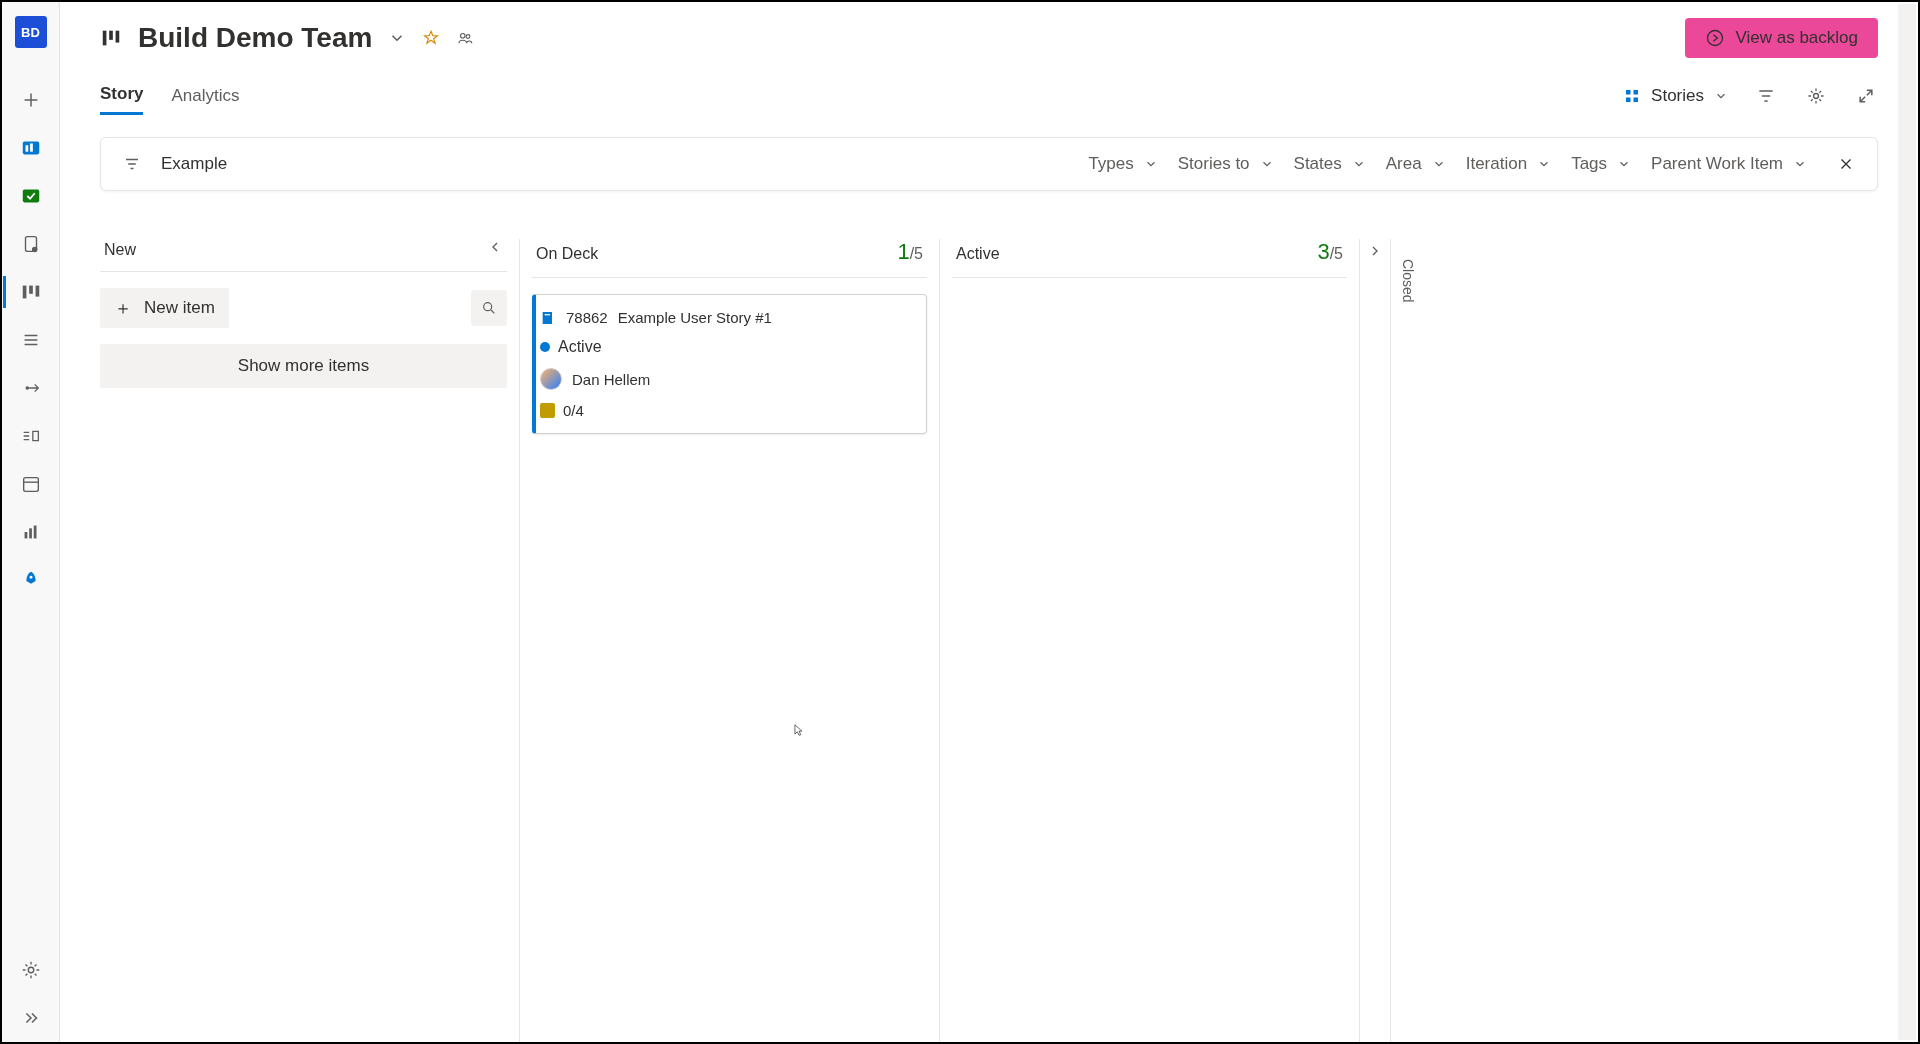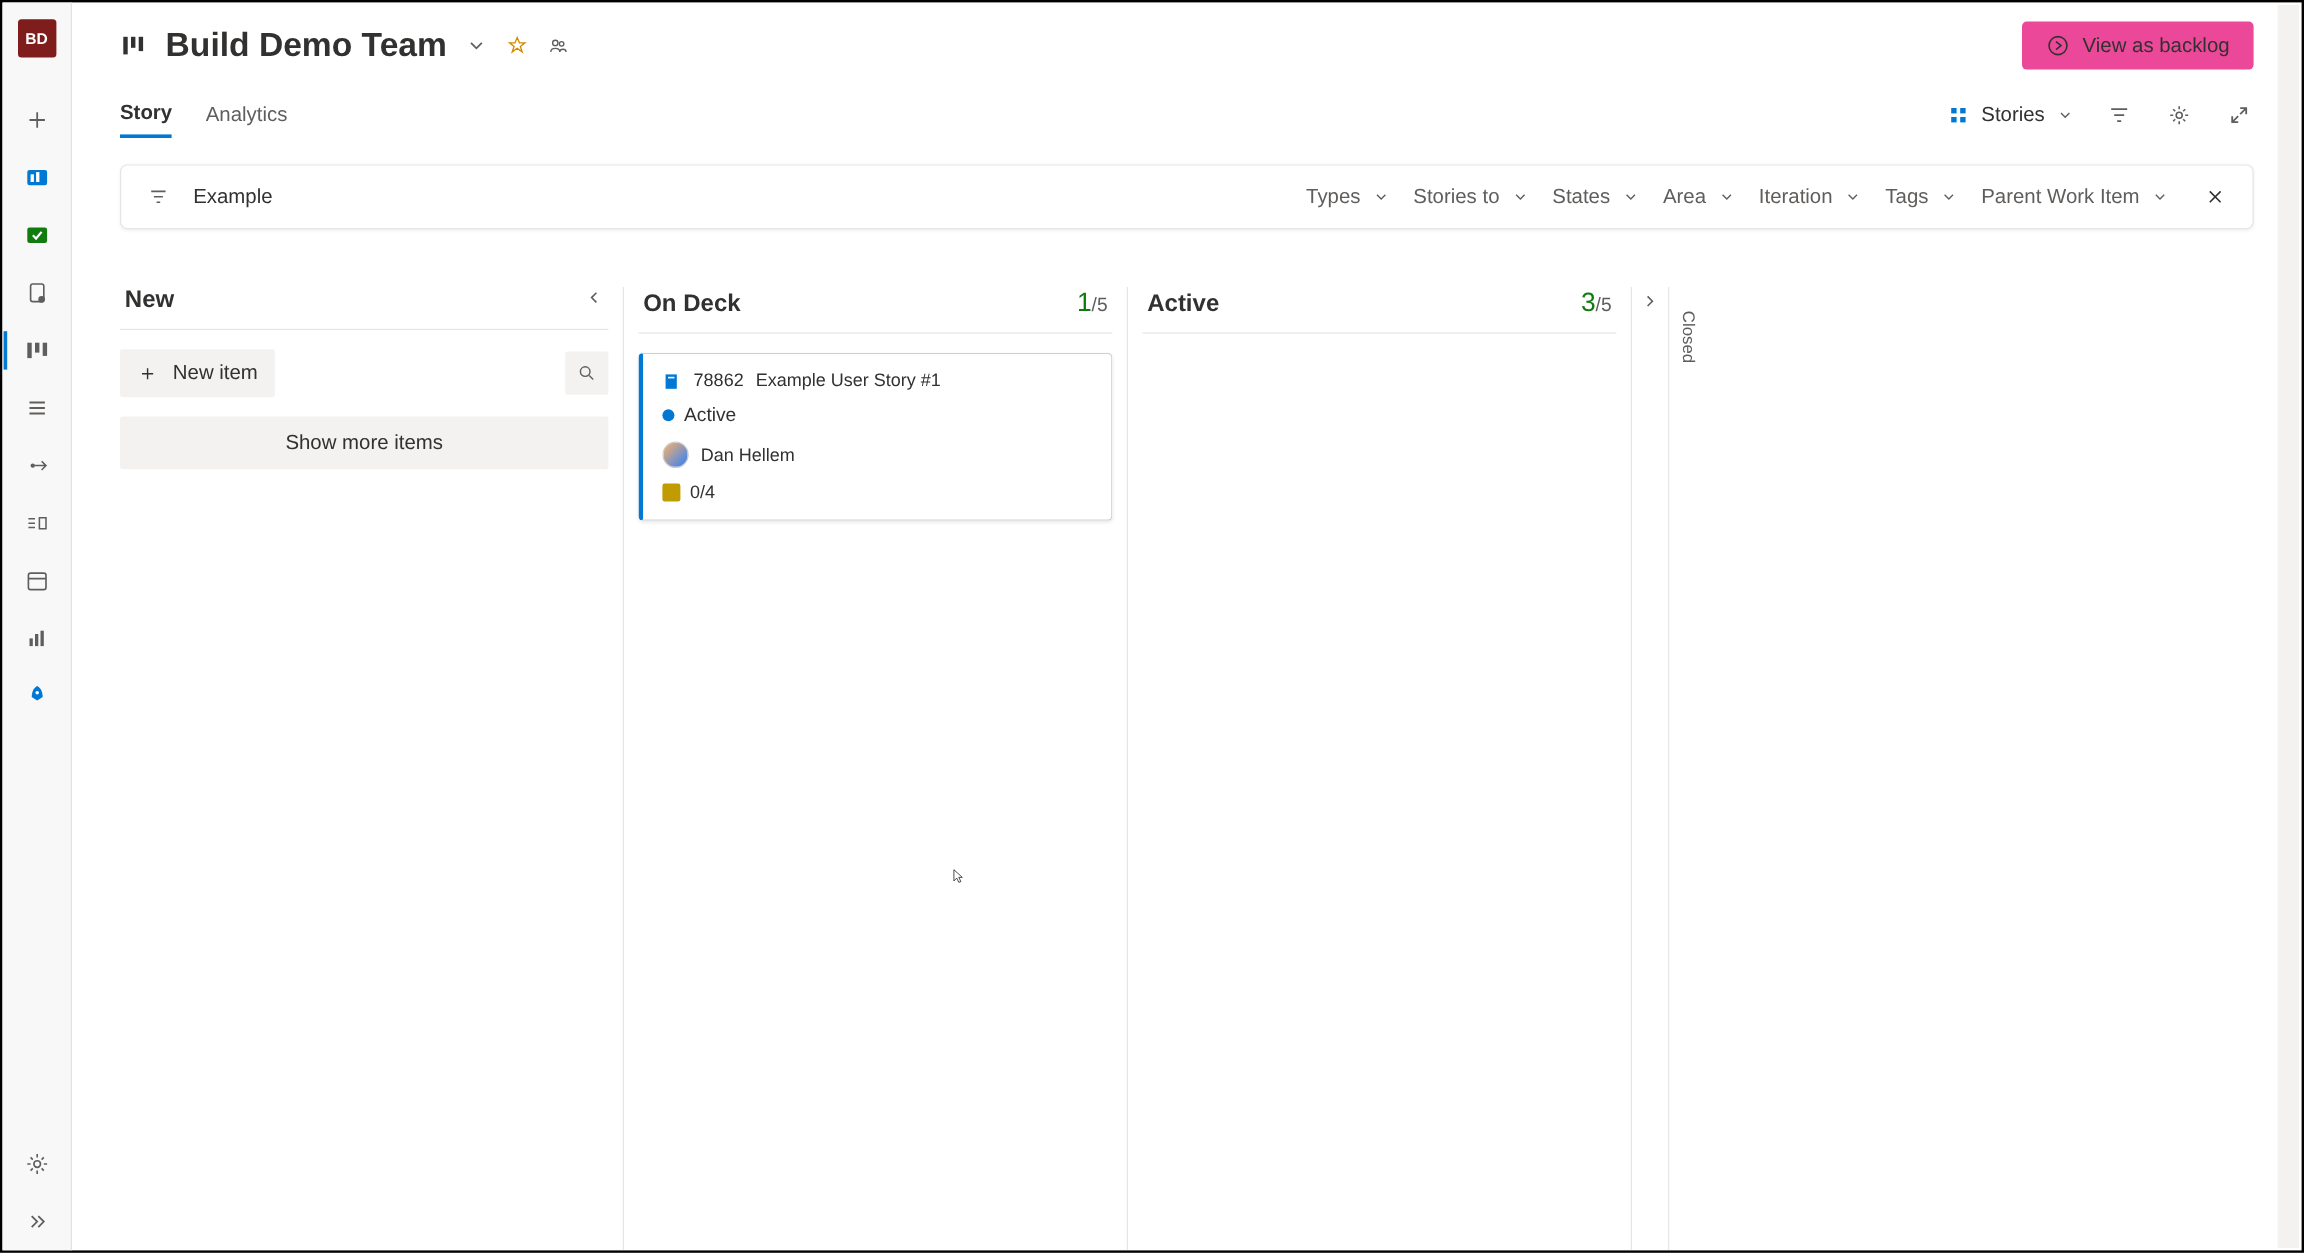"BD" .rail-avatar { background: #7f1d1d -> #1d4ed8 }
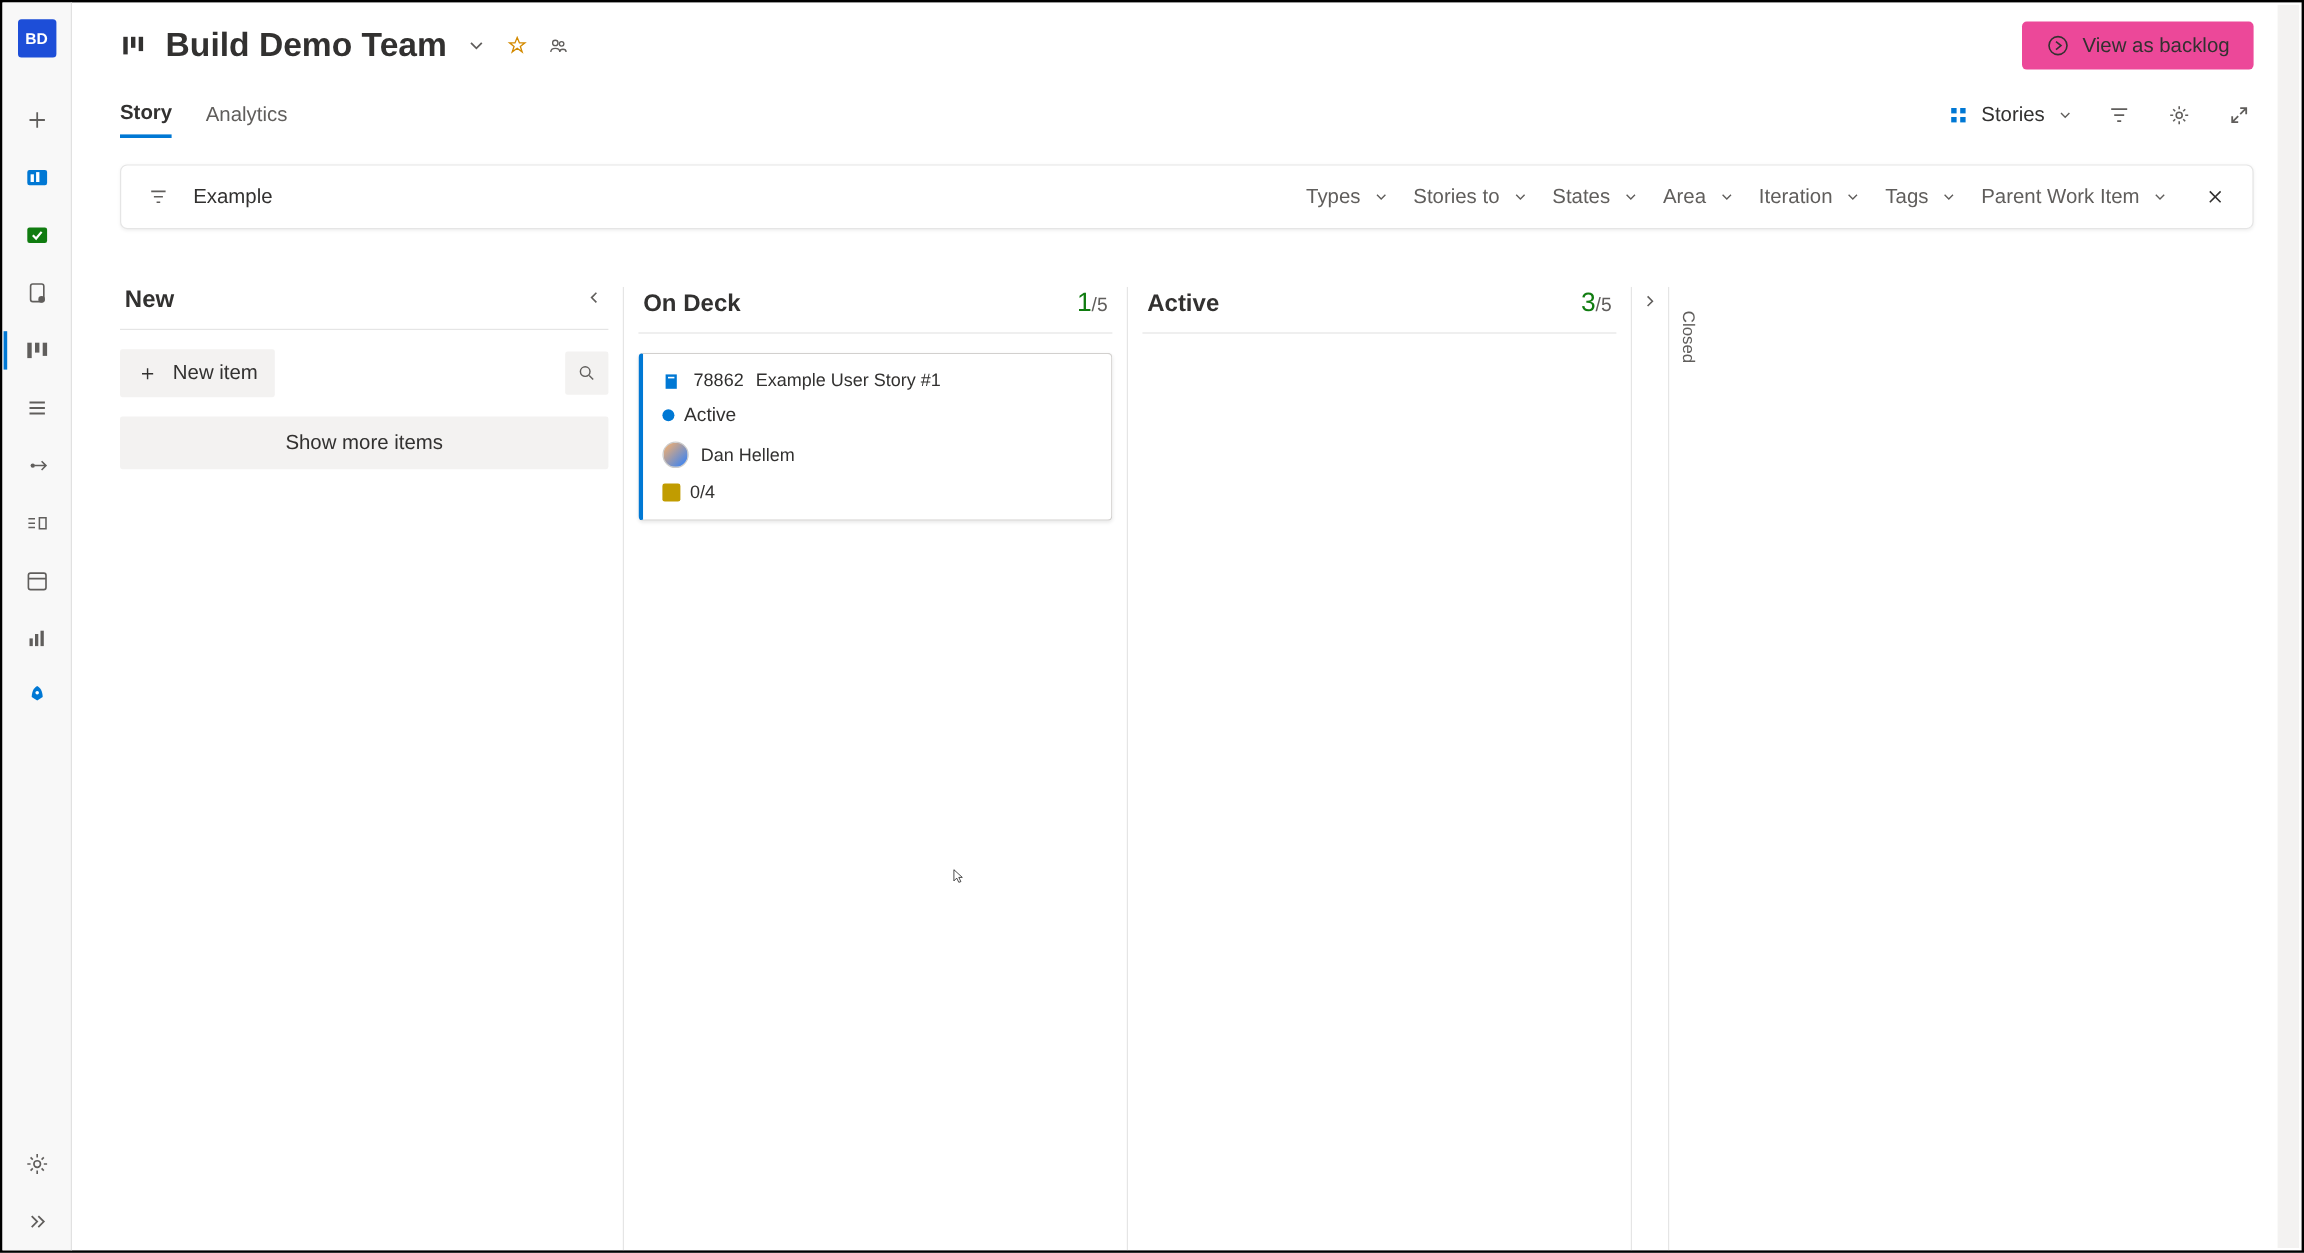"New" .col-title { font-size: 20px -> 16px; font-weight: 700 -> 400 }
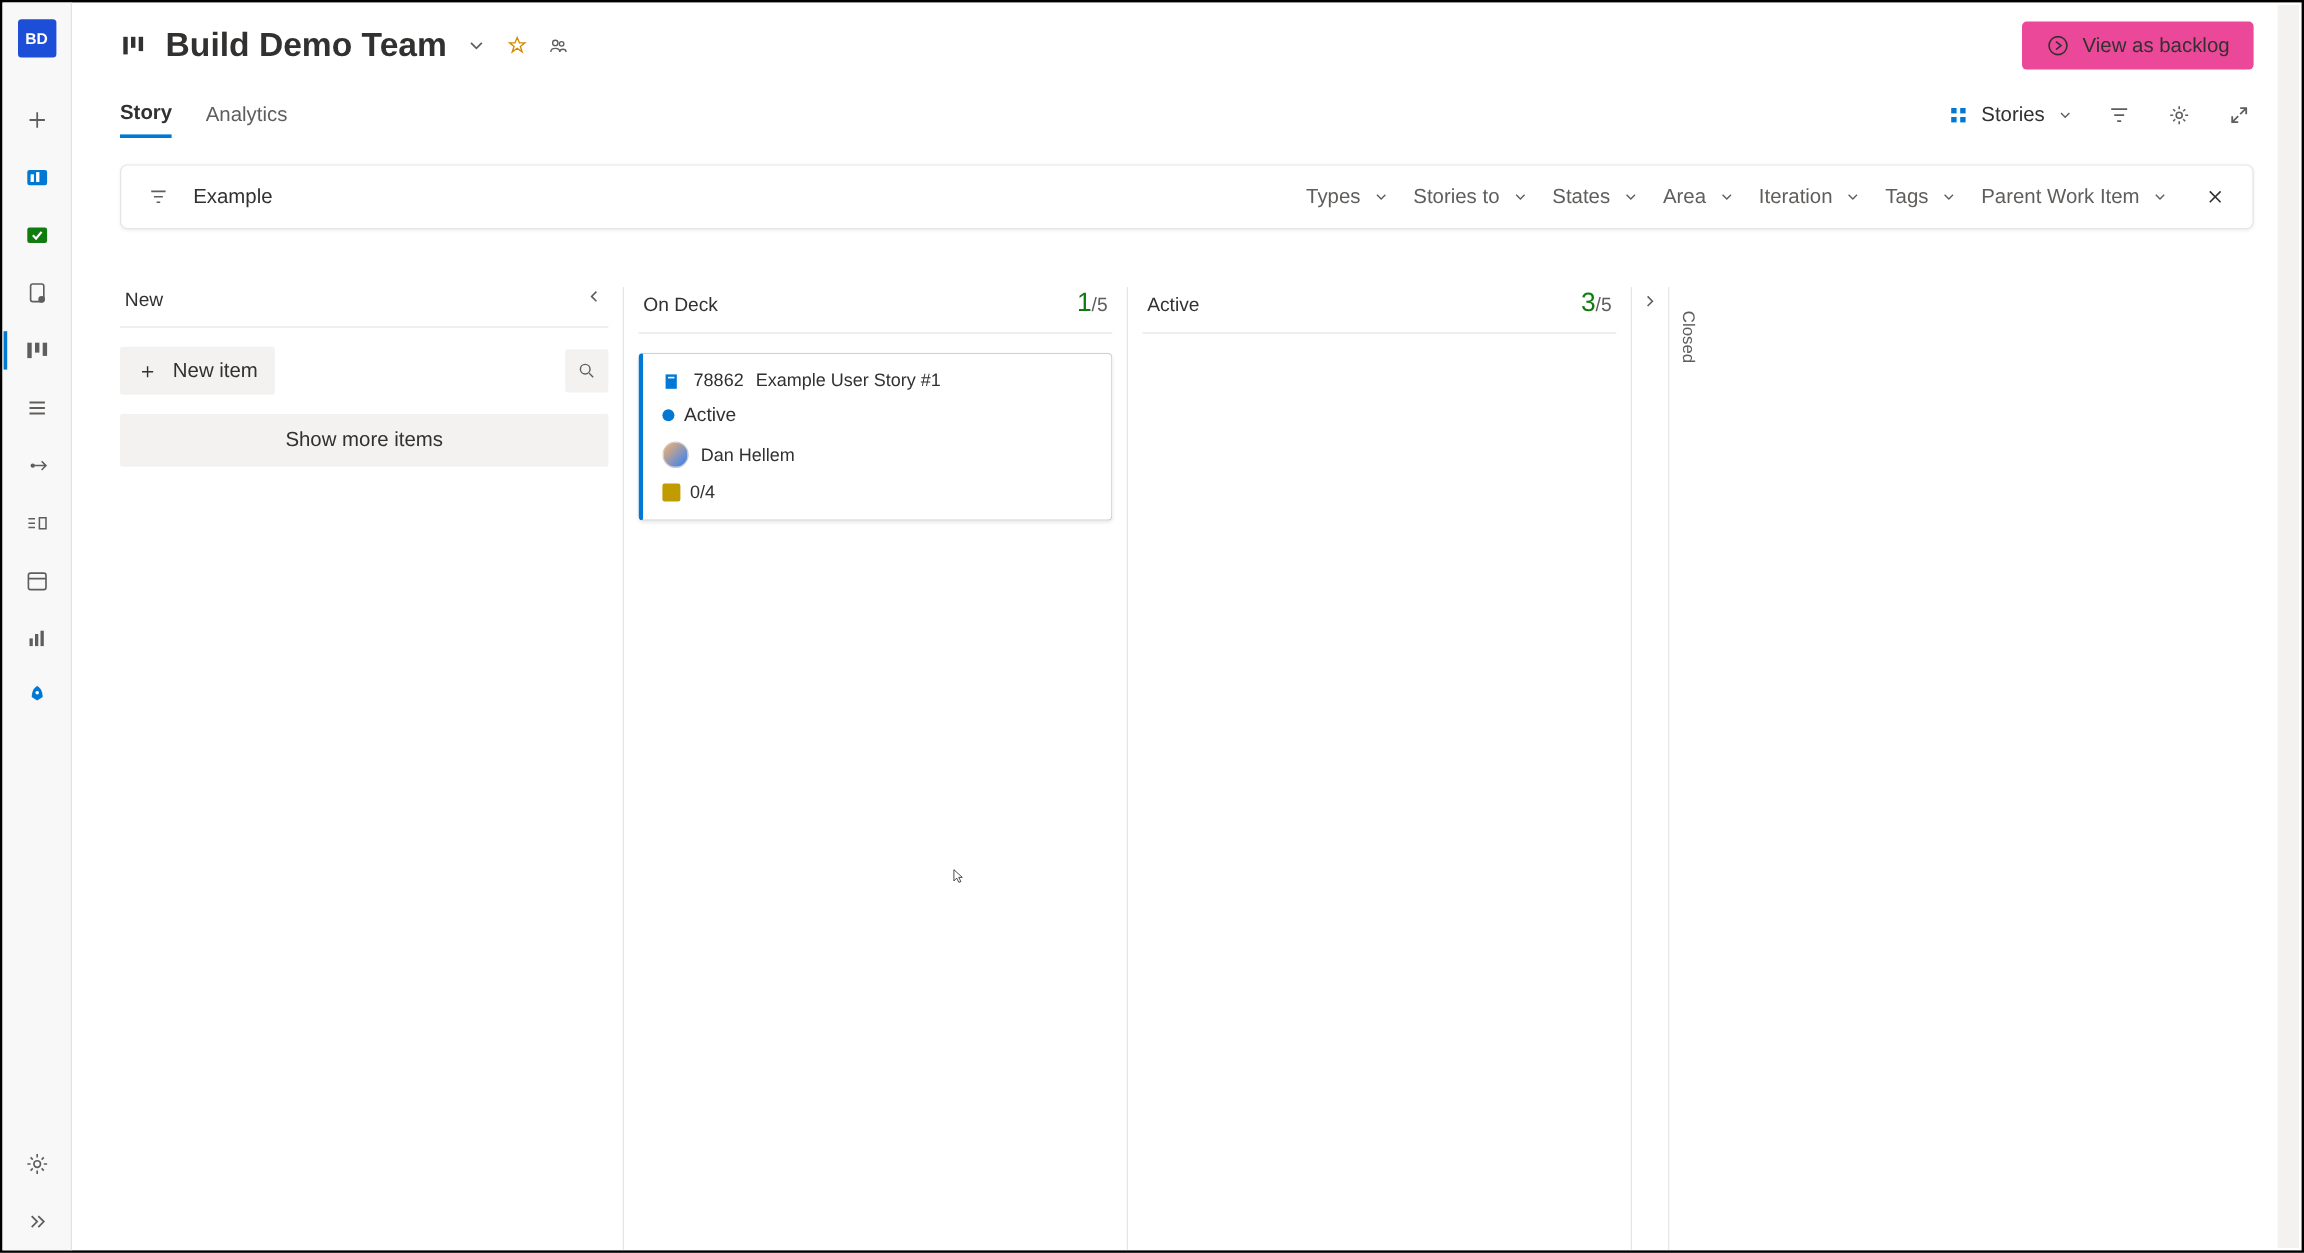"78862" .card { padding: 14px 16px -> 14px 4px }
